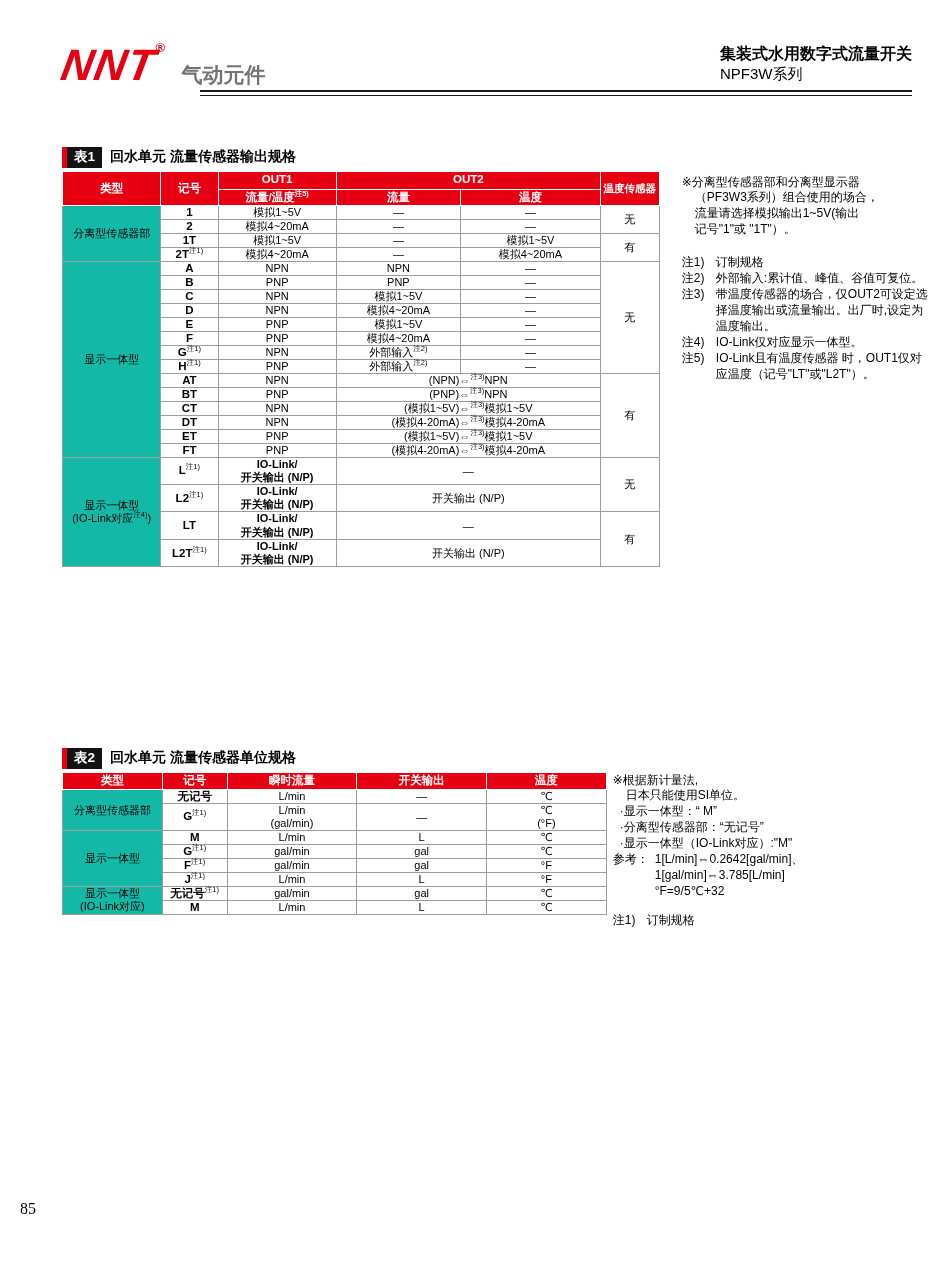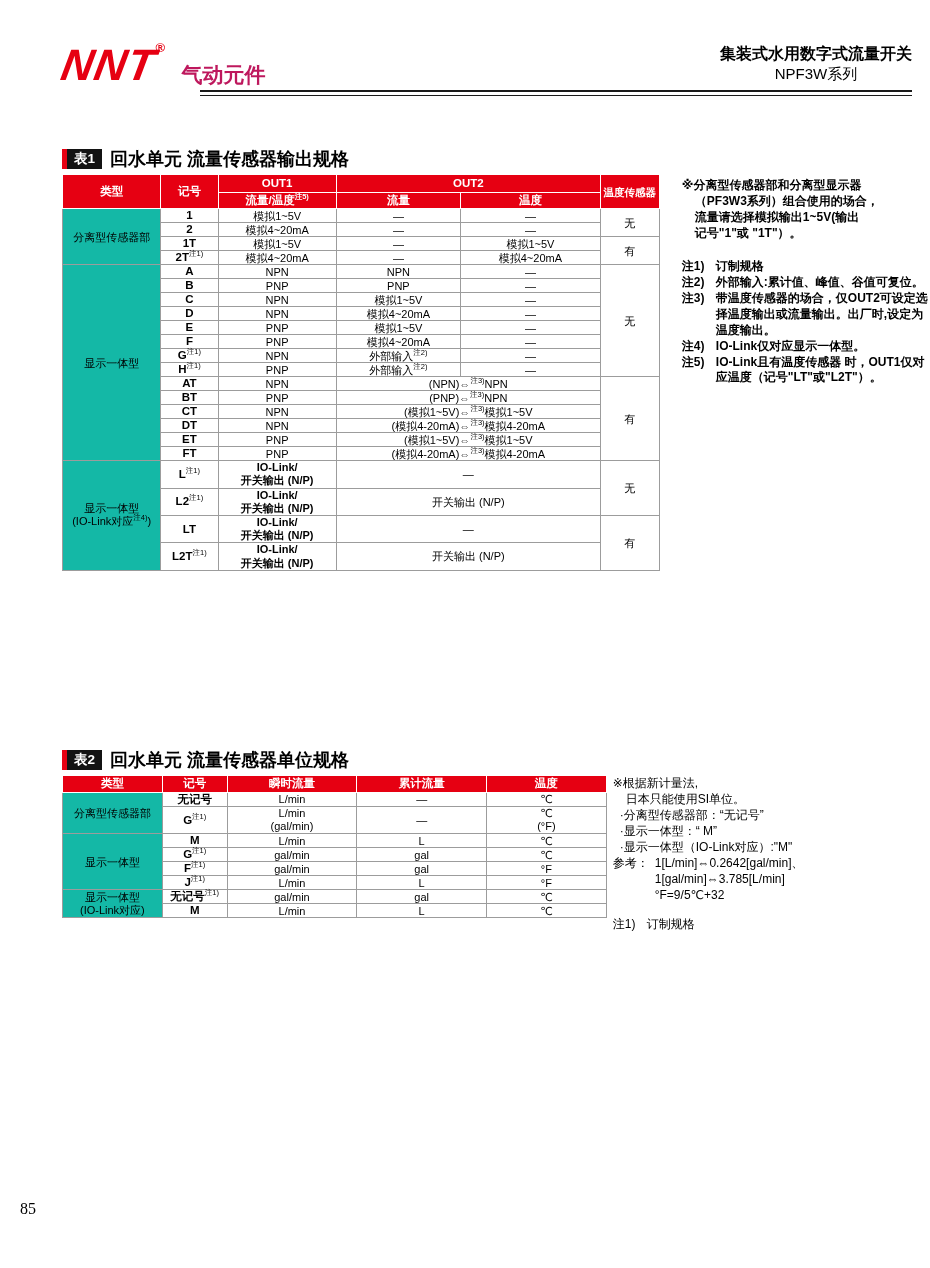"集装式水用数字式流量开关" .head-right { text-align: center -> left }
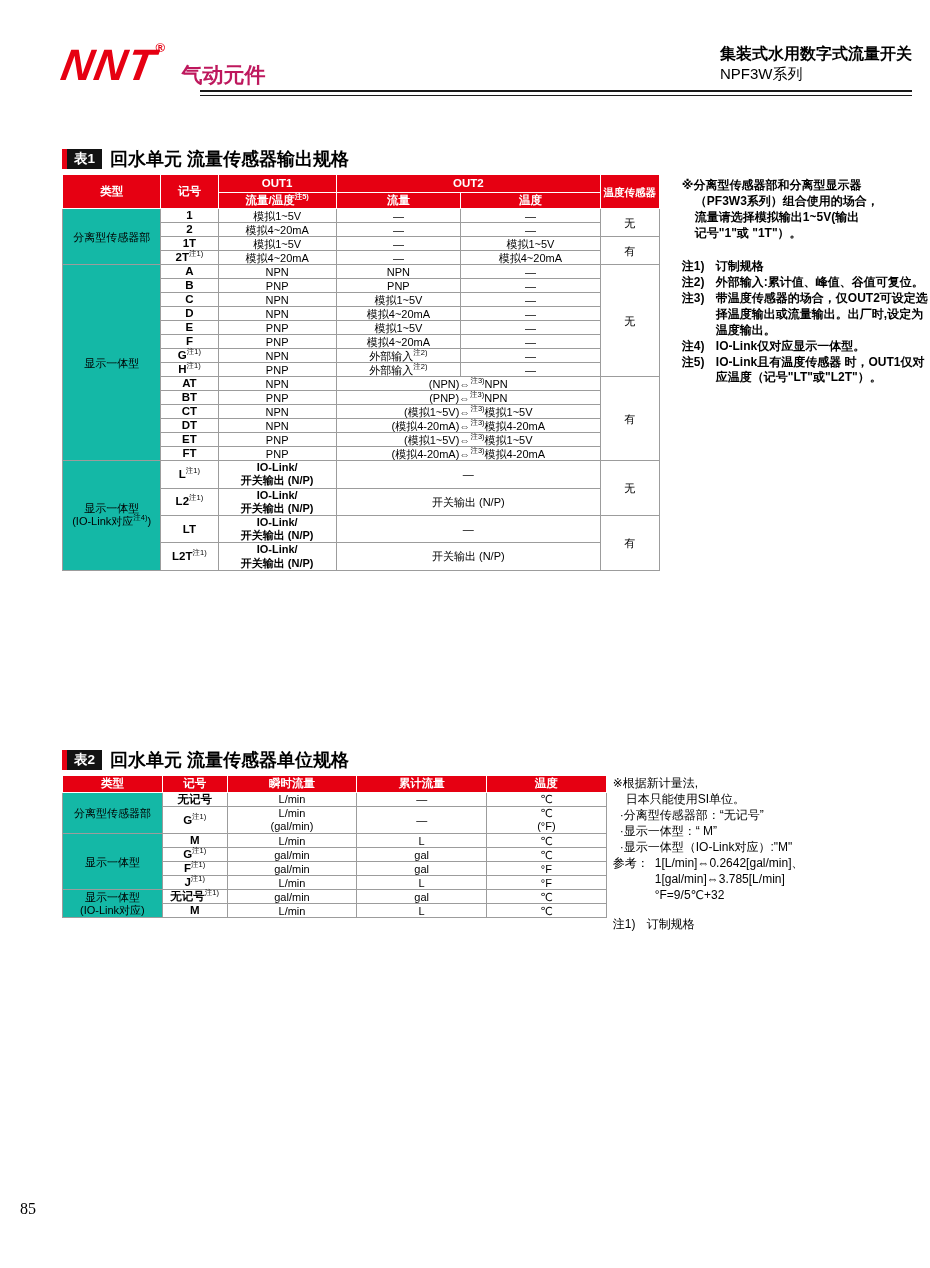"气动元件" .logo-sub { color: #be185d -> #737373 }
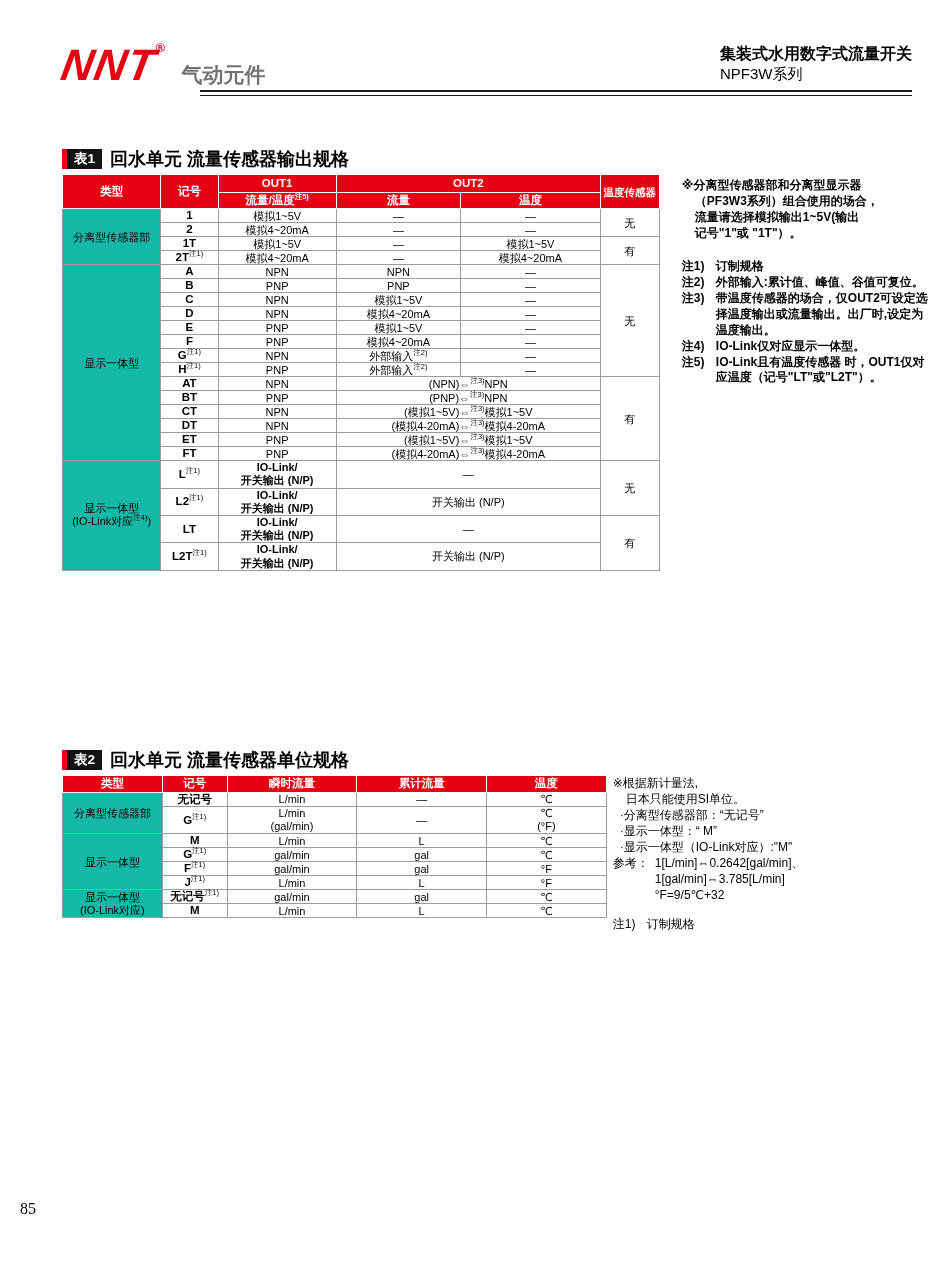"回水单元 流量传感器输出规格" .title-text { font-size: 18px -> 14px }
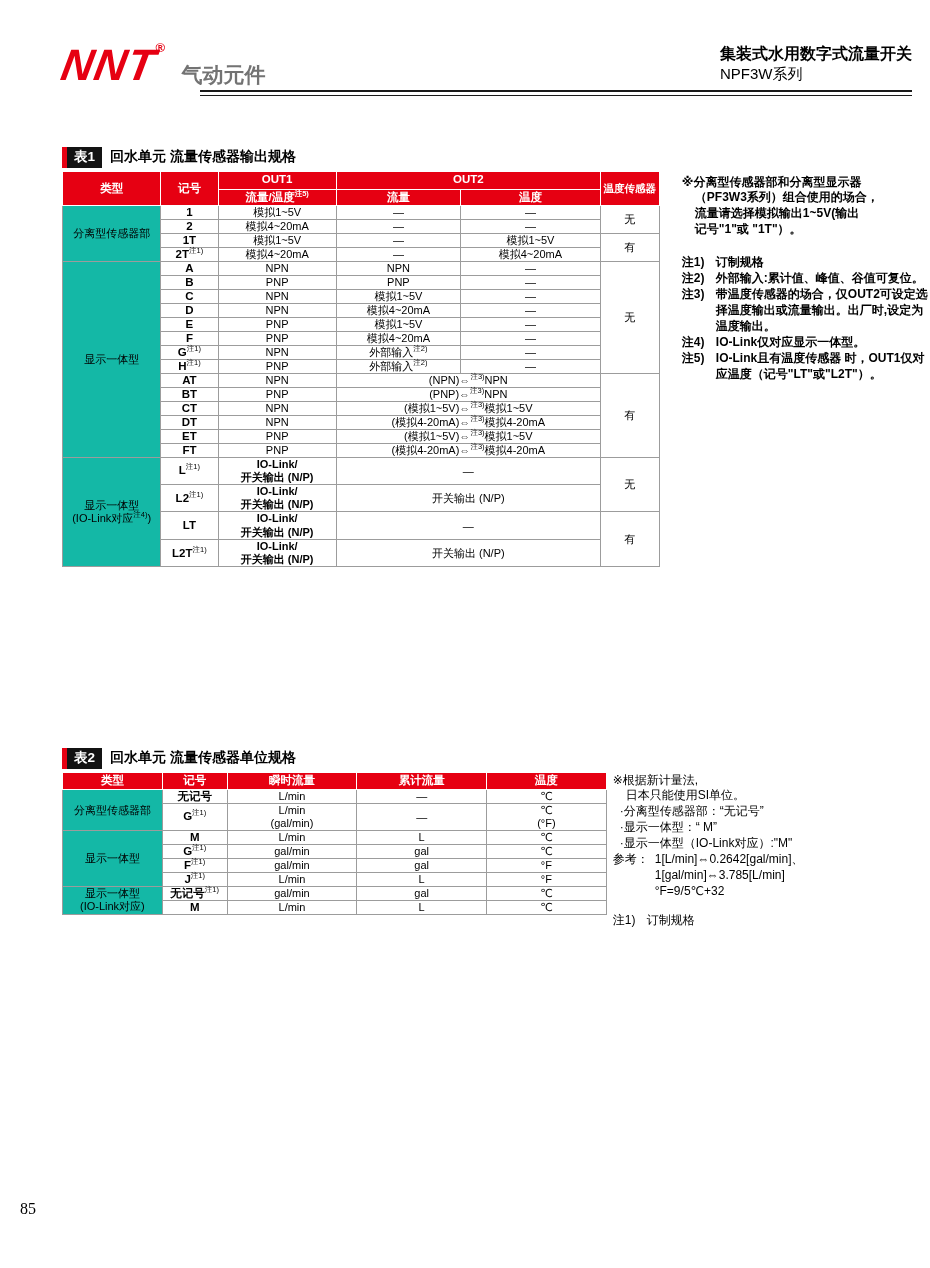"※分离型传感器部和分离型显示器" .notes1 { font-weight: bold -> none }
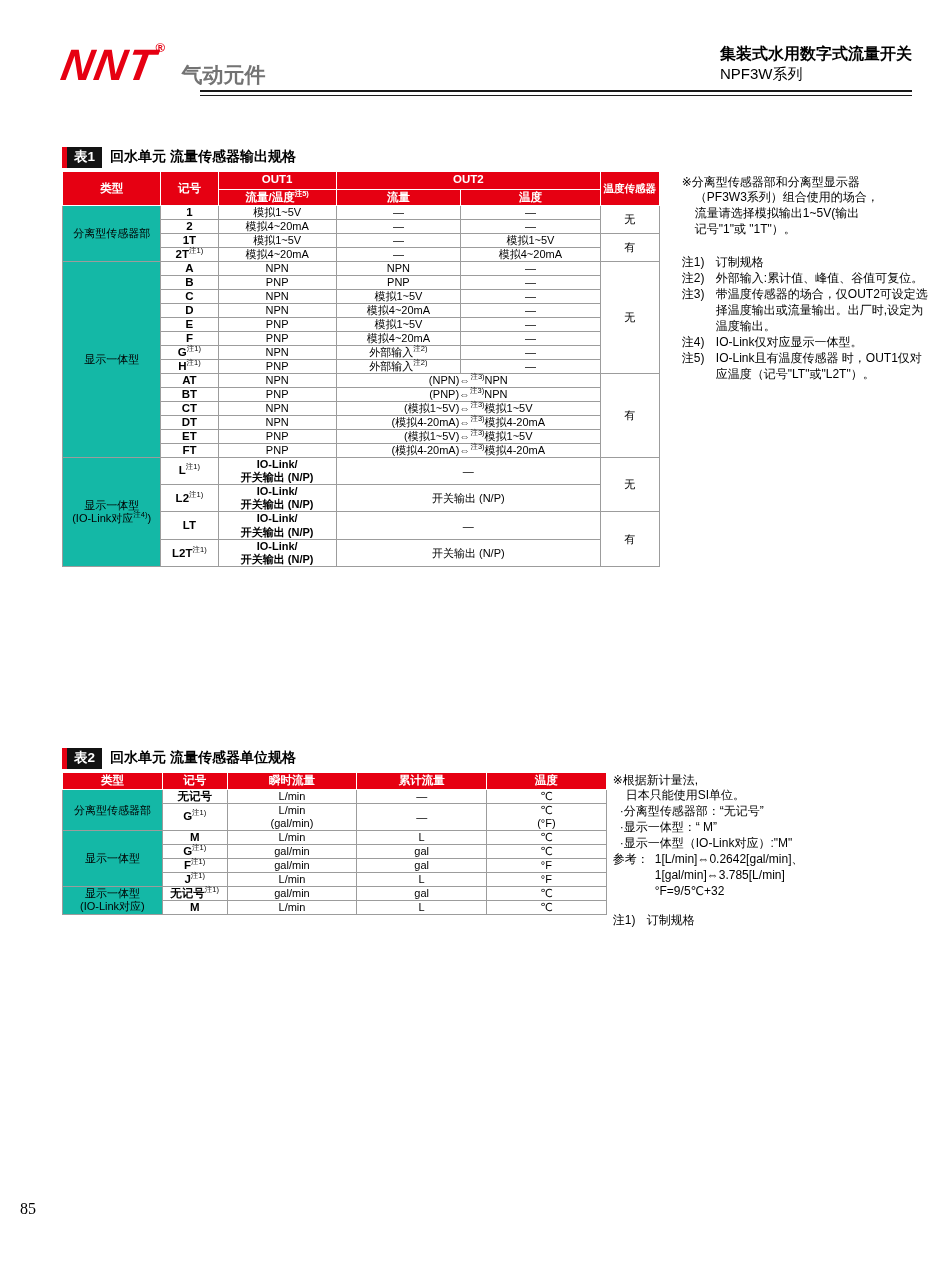"累计流量" th { text: 累计流量 -> 开关输出 }
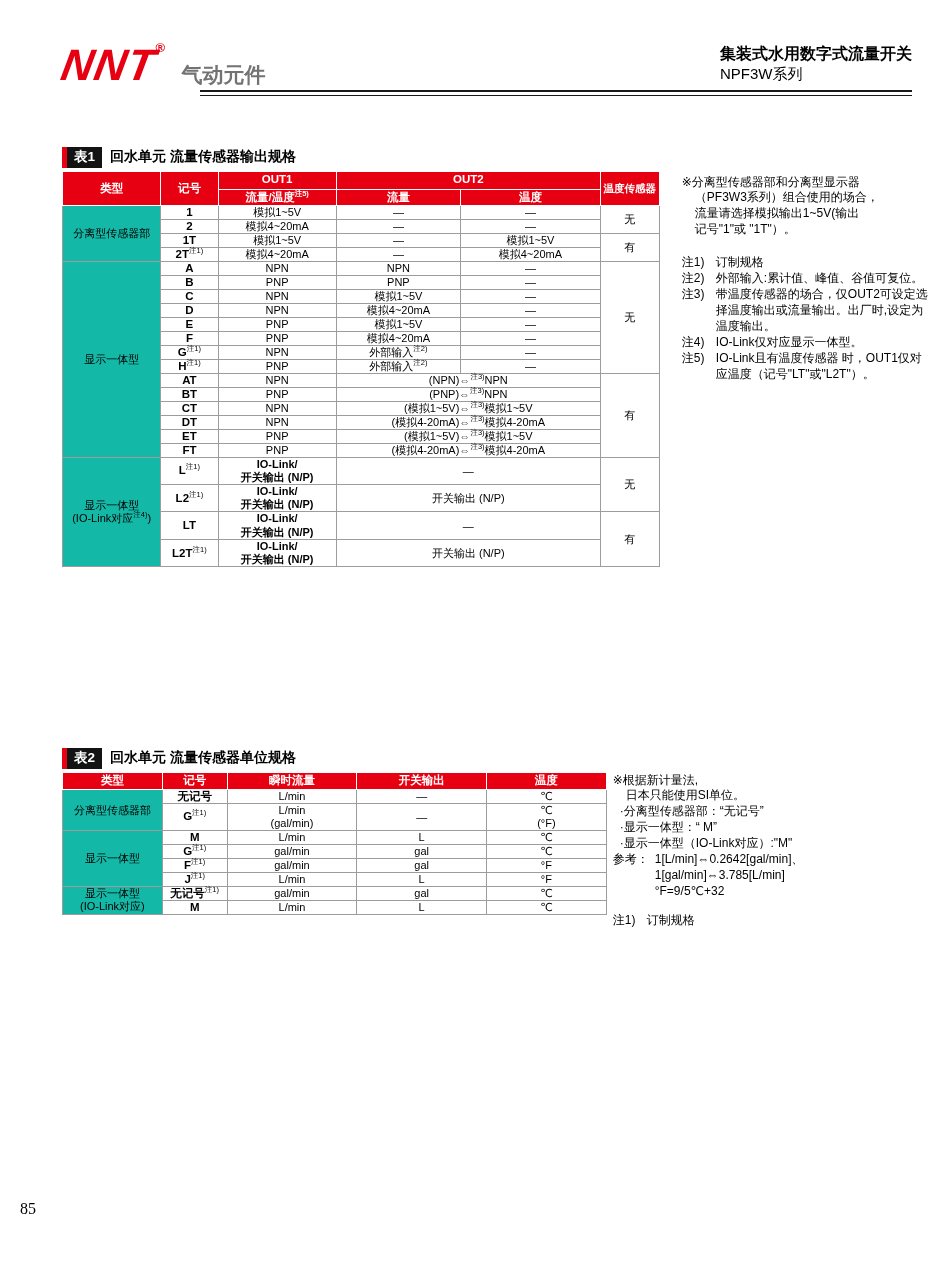"·分离型传感器部：“无记号”" div.bullet { order: before "·显示一体型：“ M”" -> after "·显示一体型：“ M”" }
